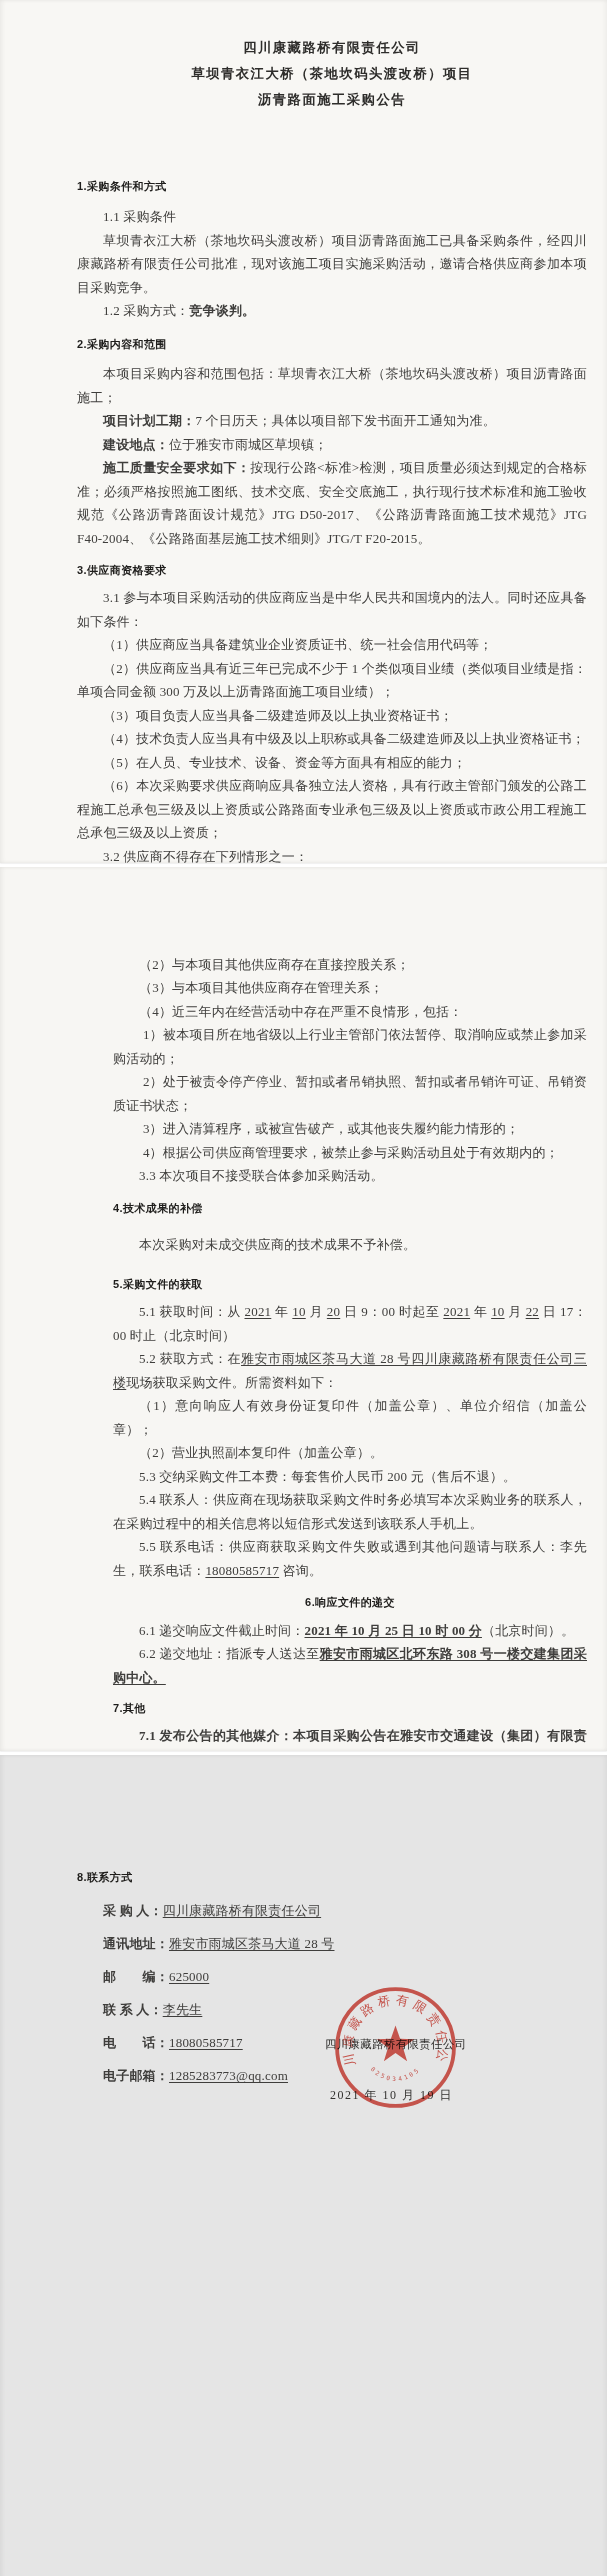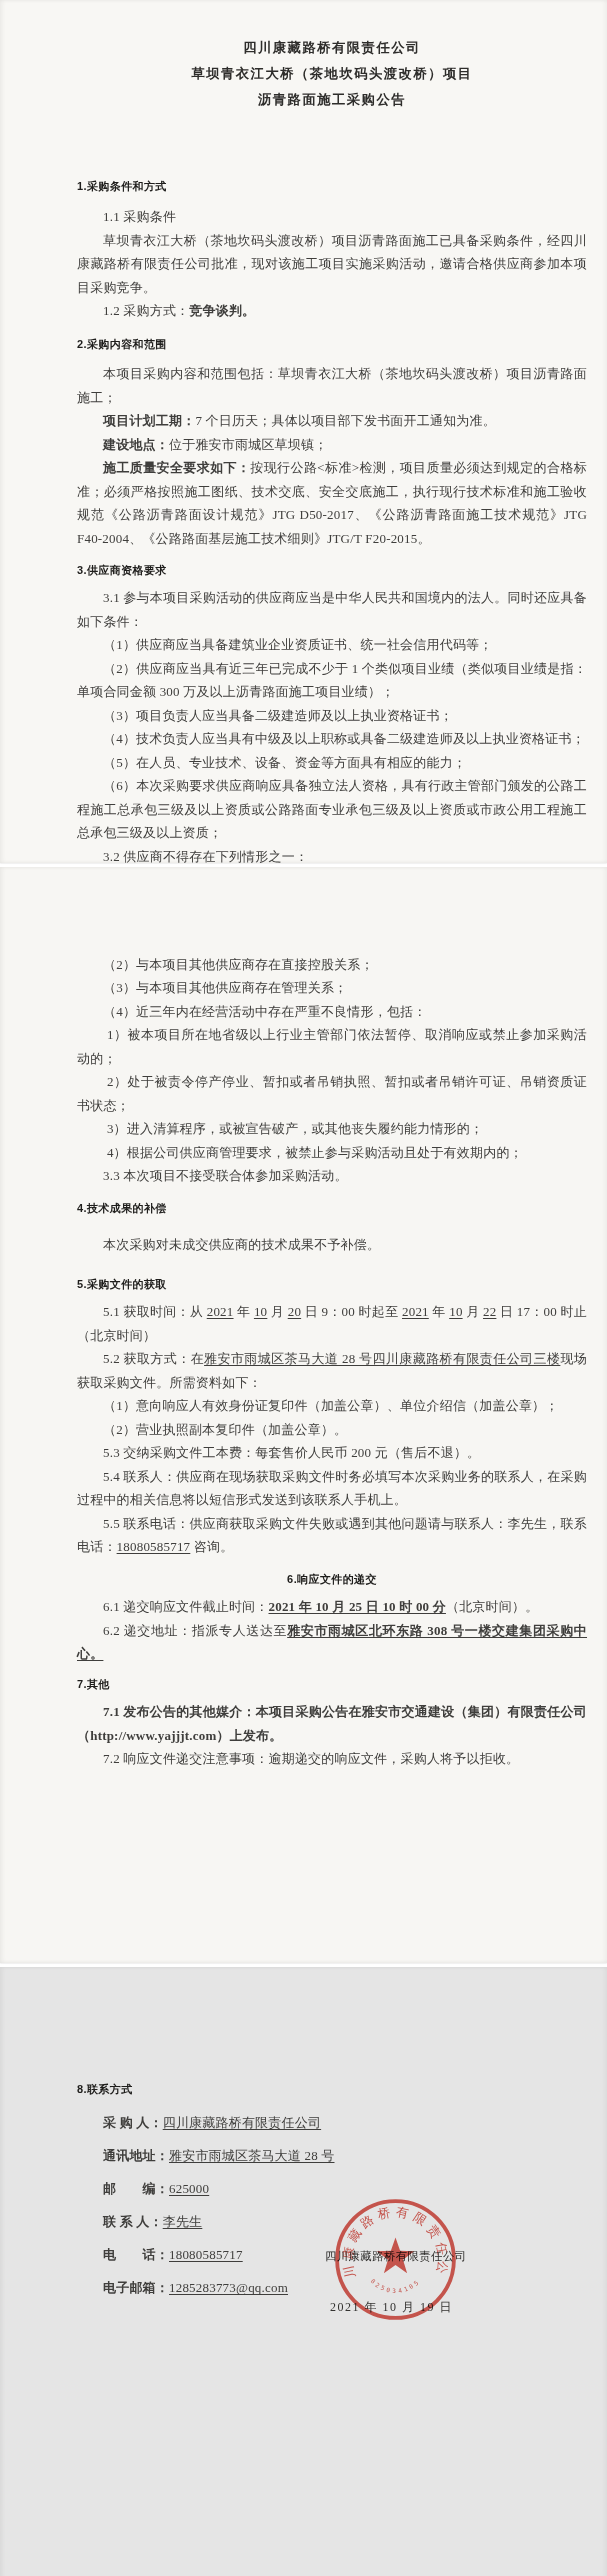"（2）与本项目其他供应商存在直接控股关系；" .p2 { height: 1096px -> 884px; padding-left: none -> 36px }
